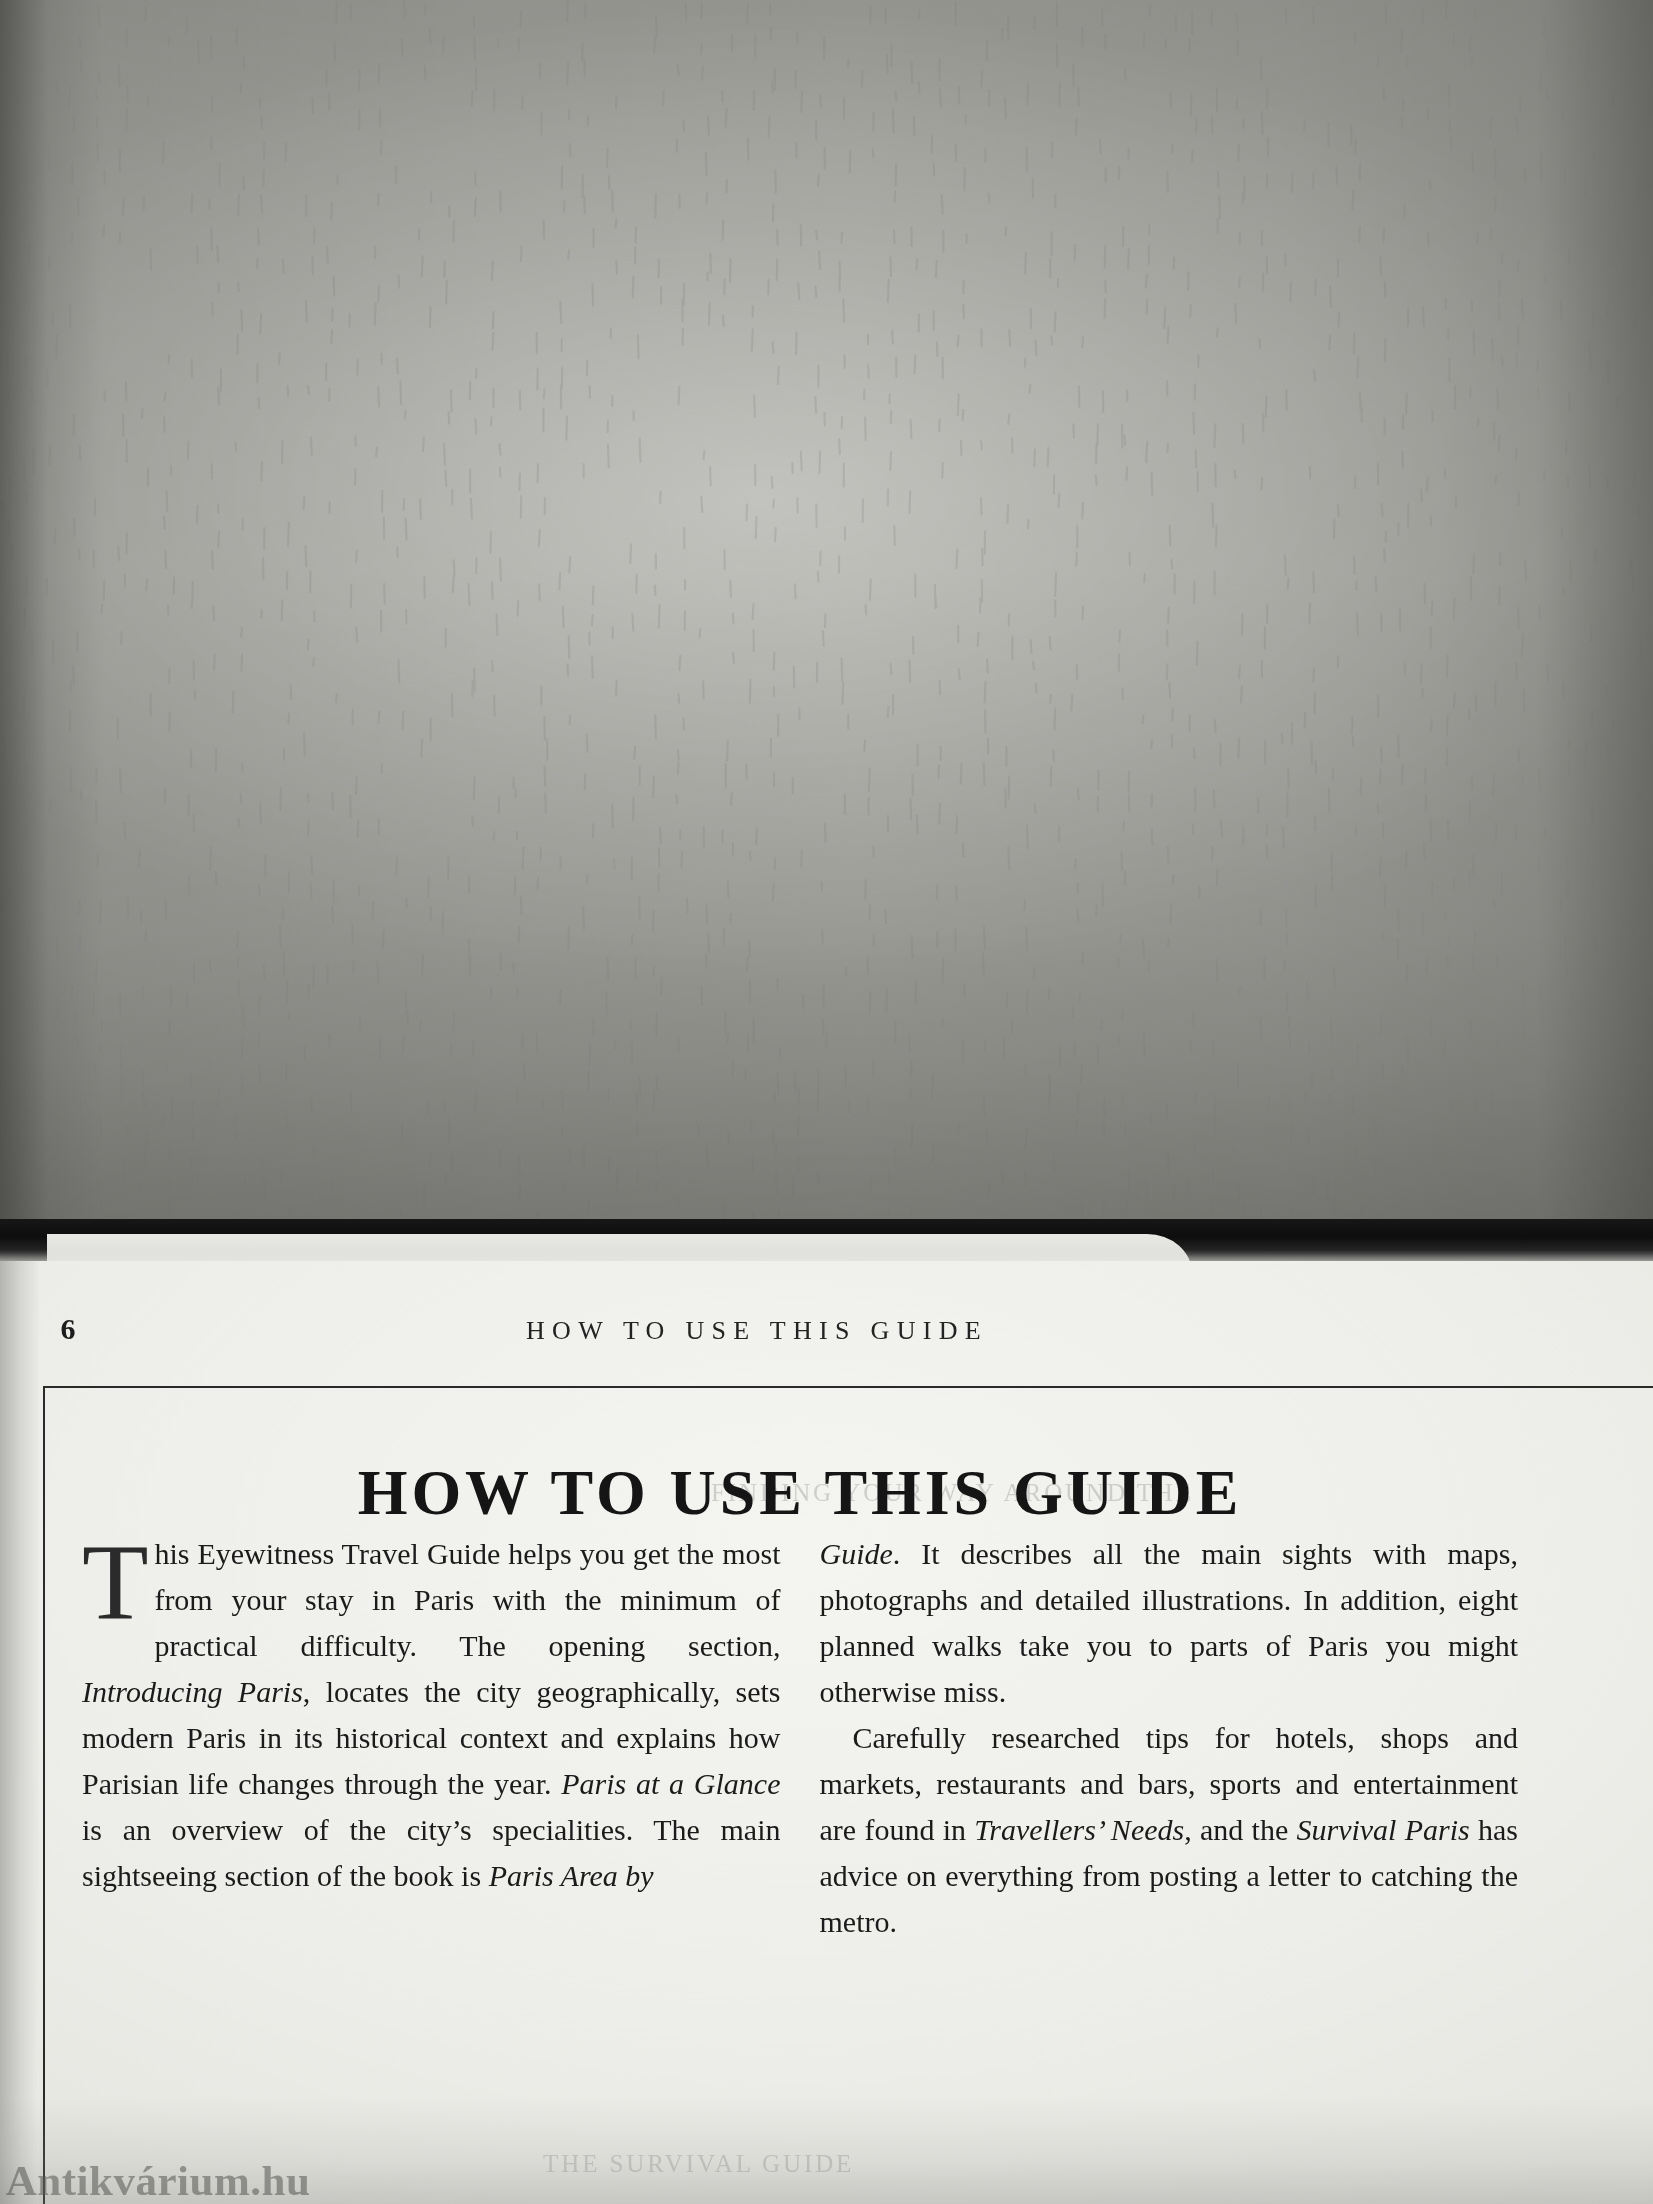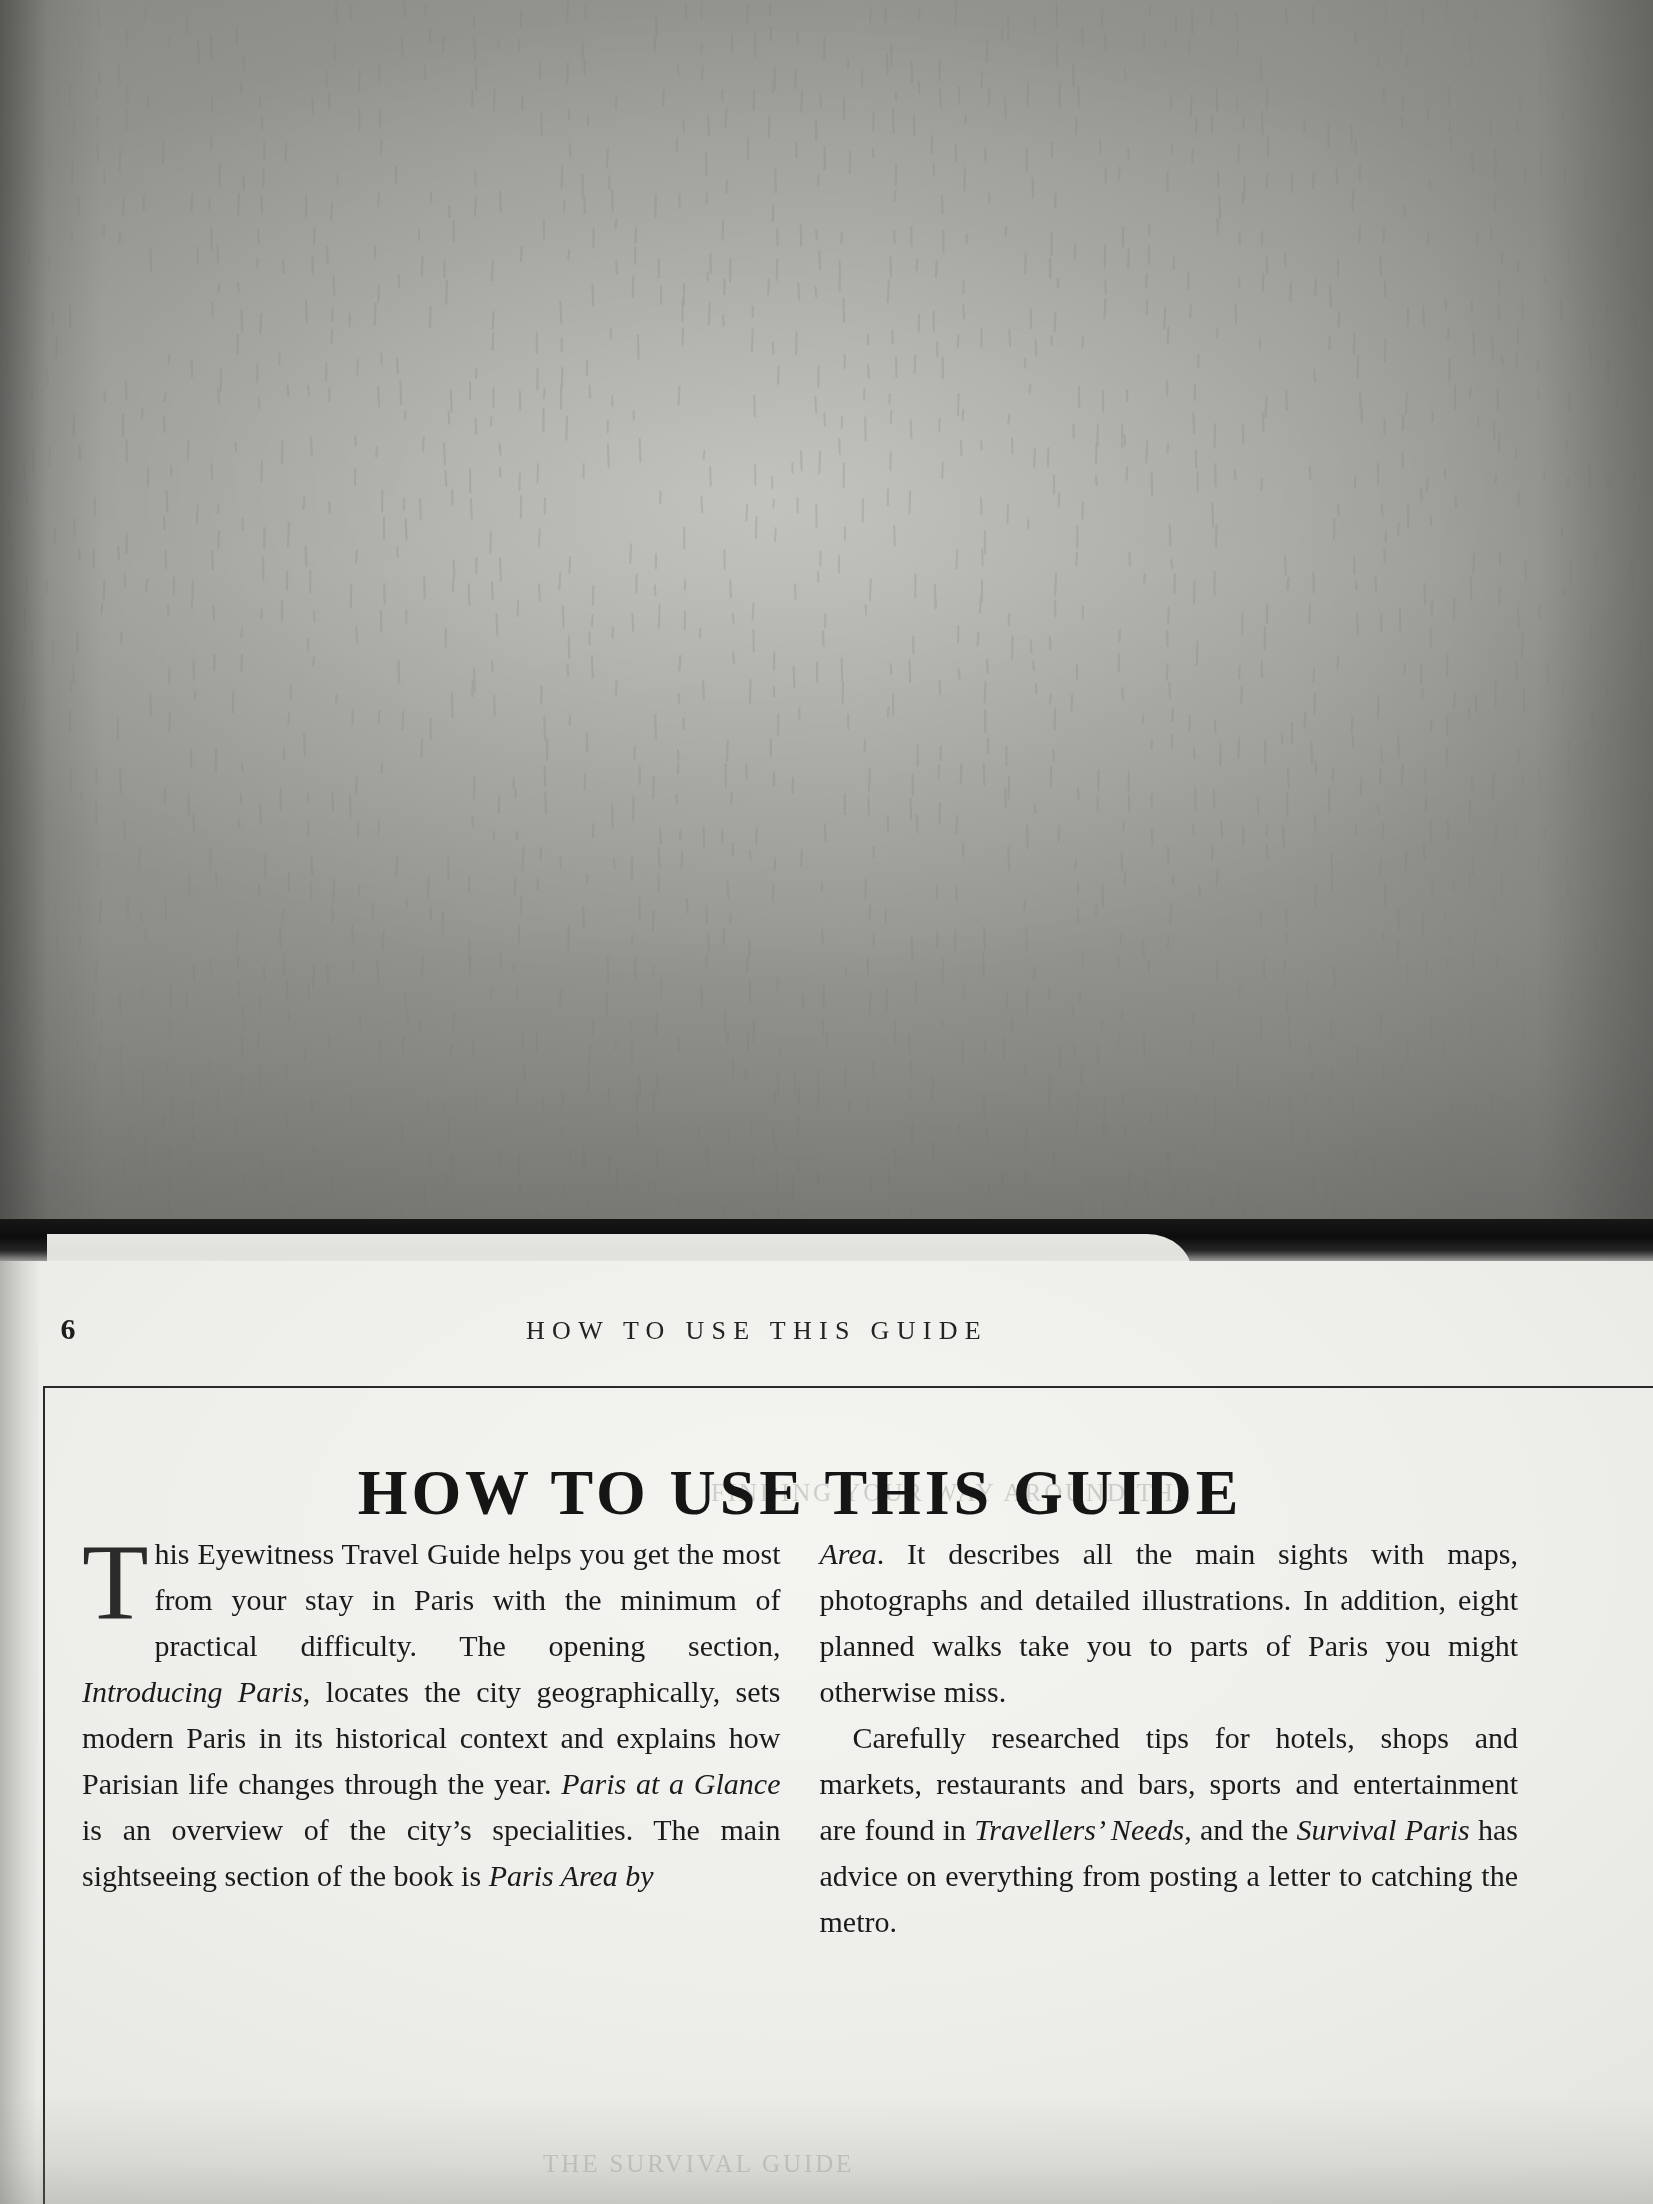"Area" i { text: Area -> Guide }
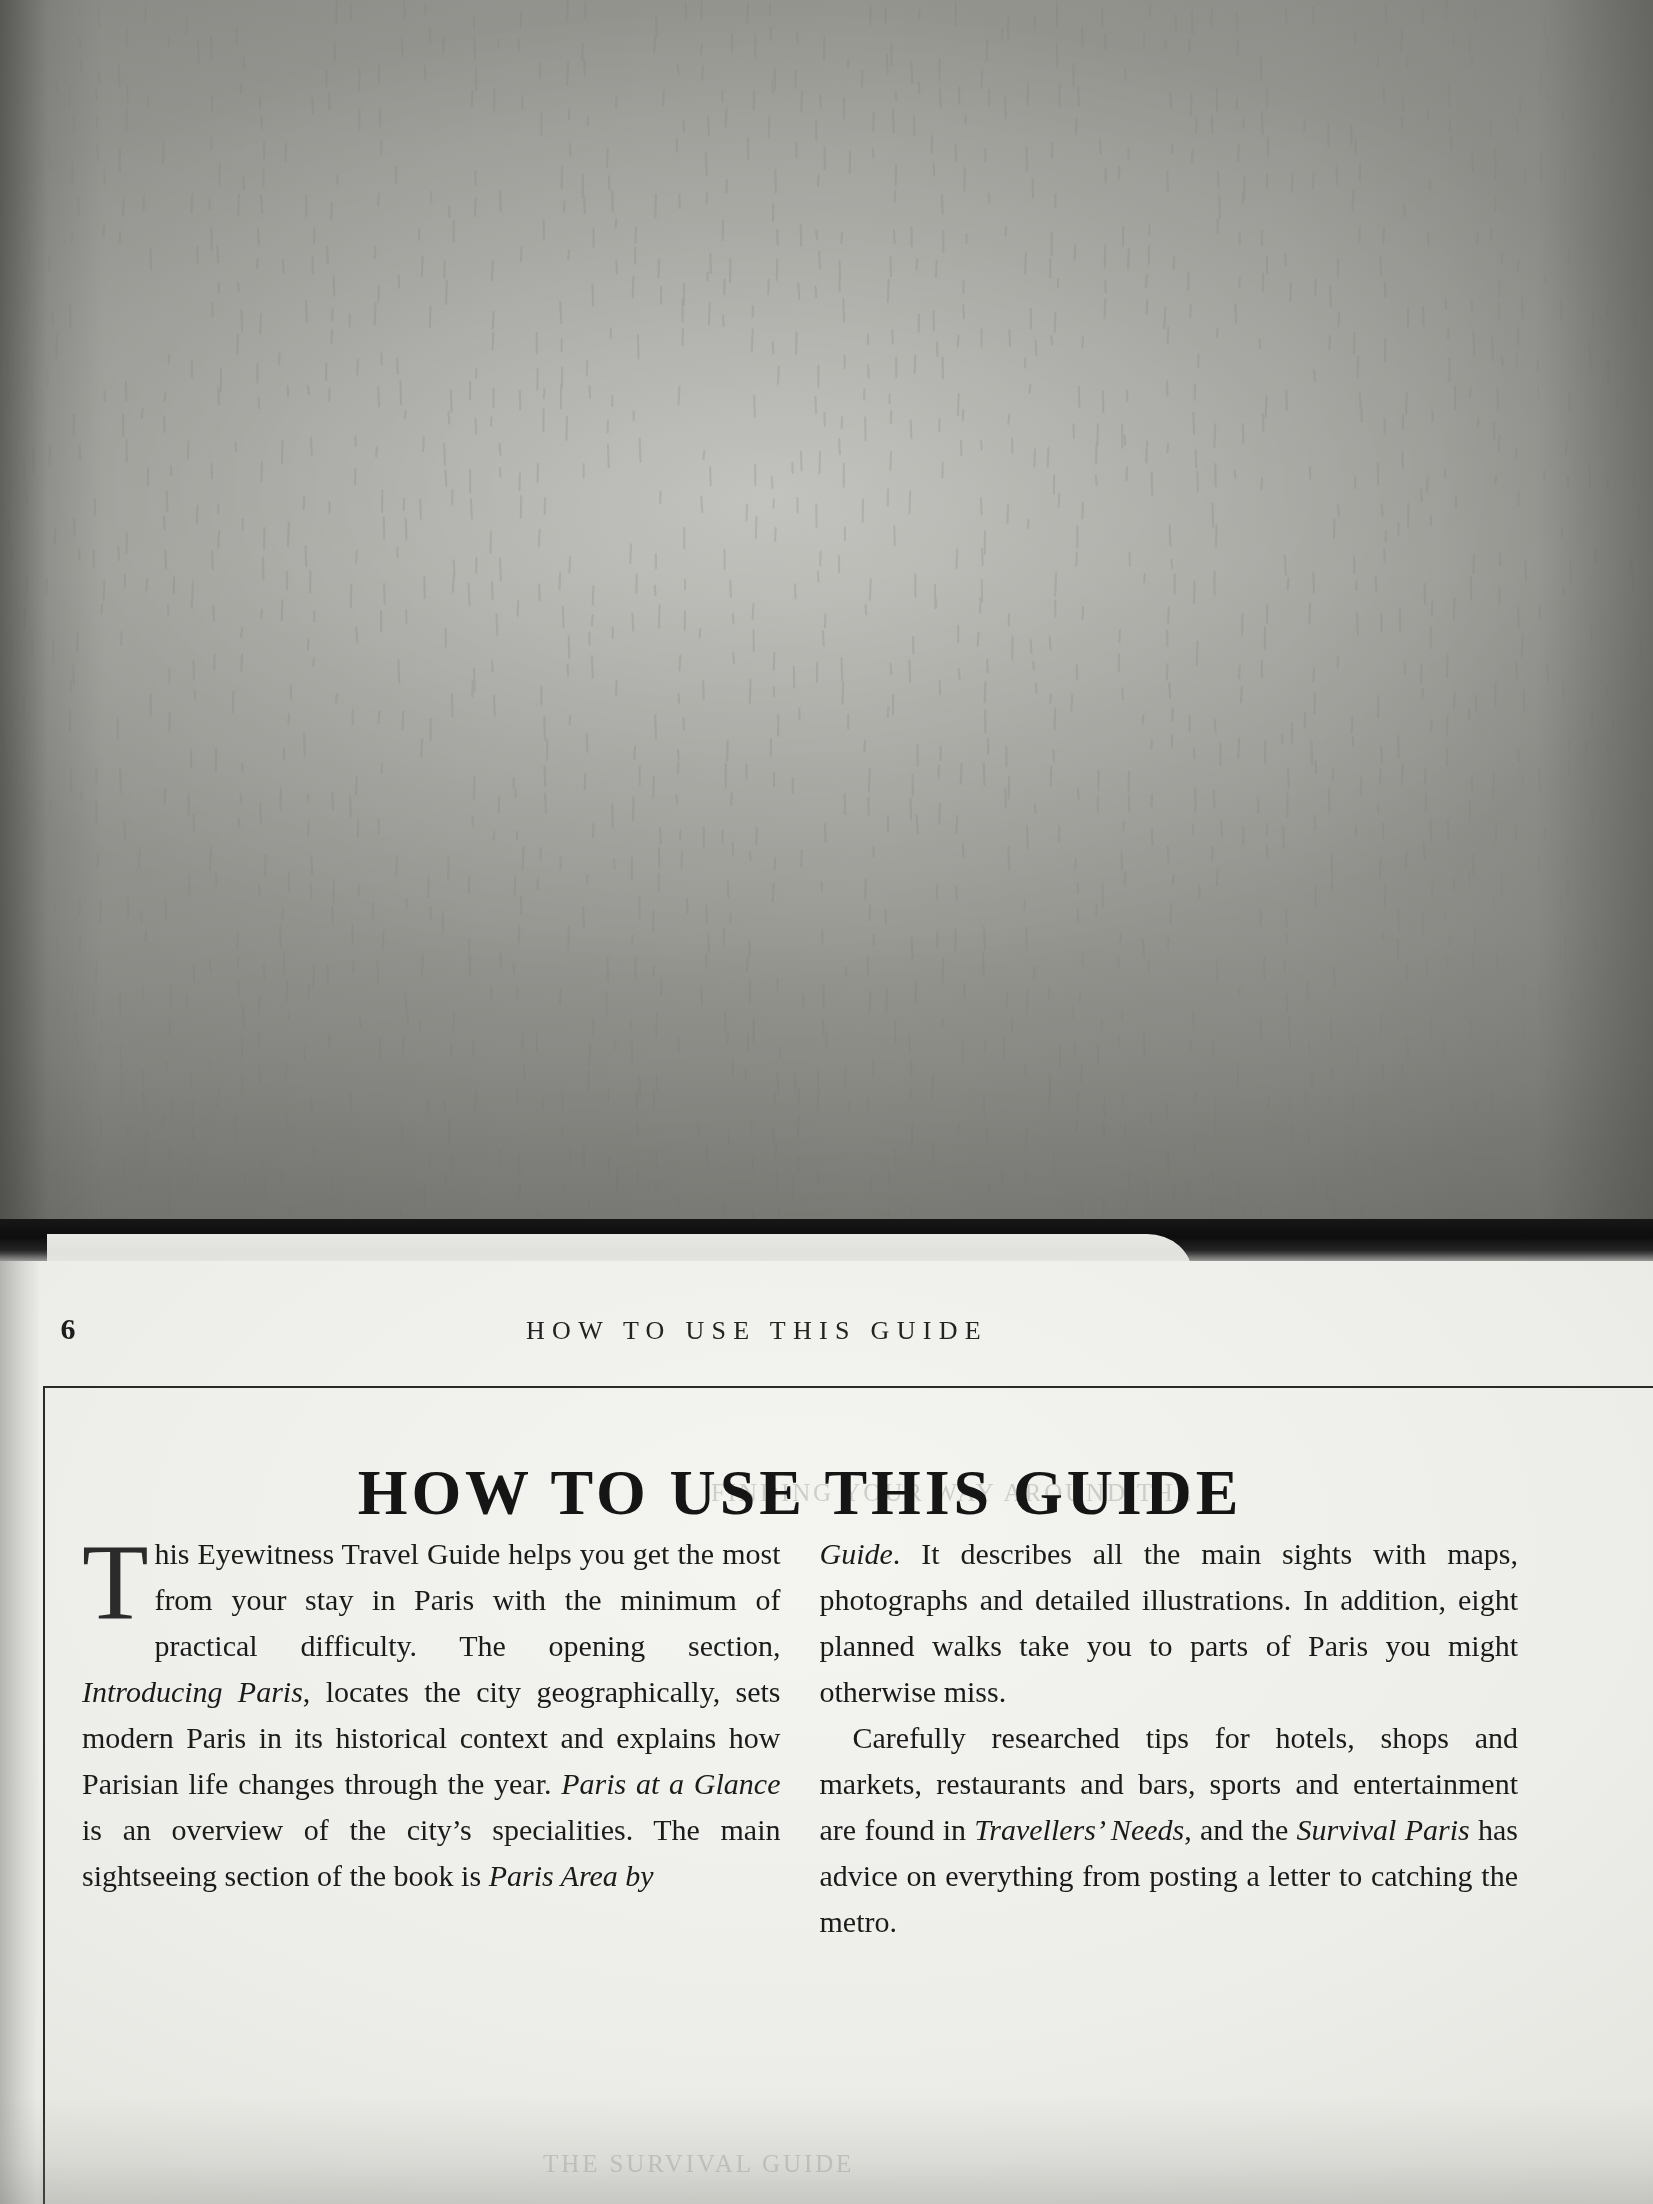"Antikvárium.hu" div { html: none -> <div>Antikvárium.hu</div> }
